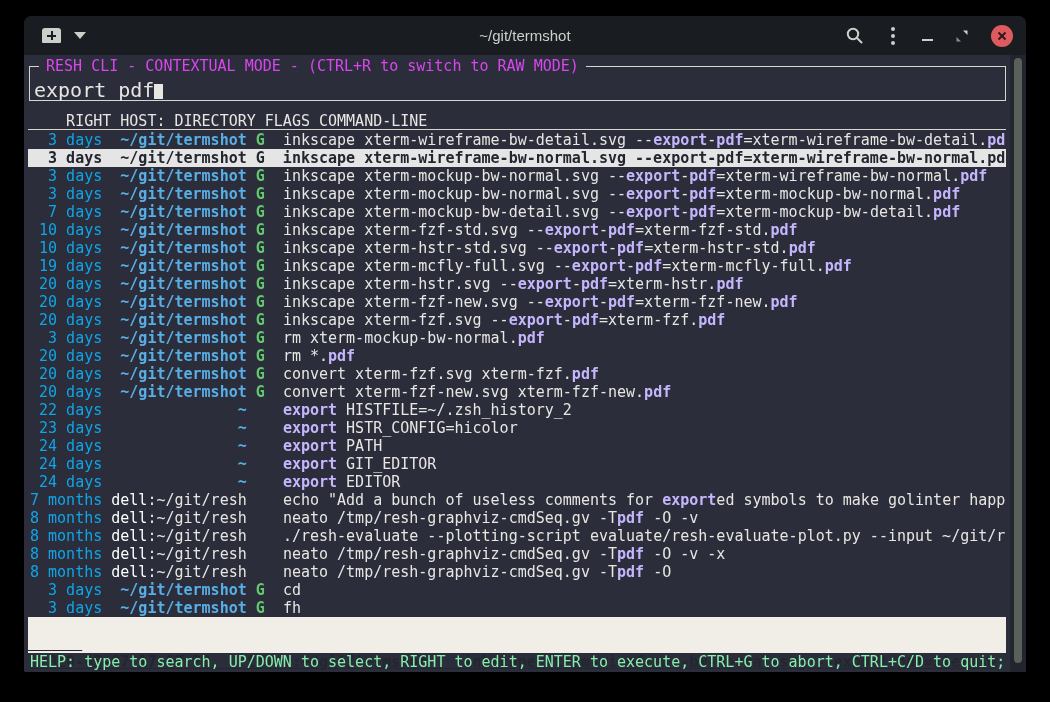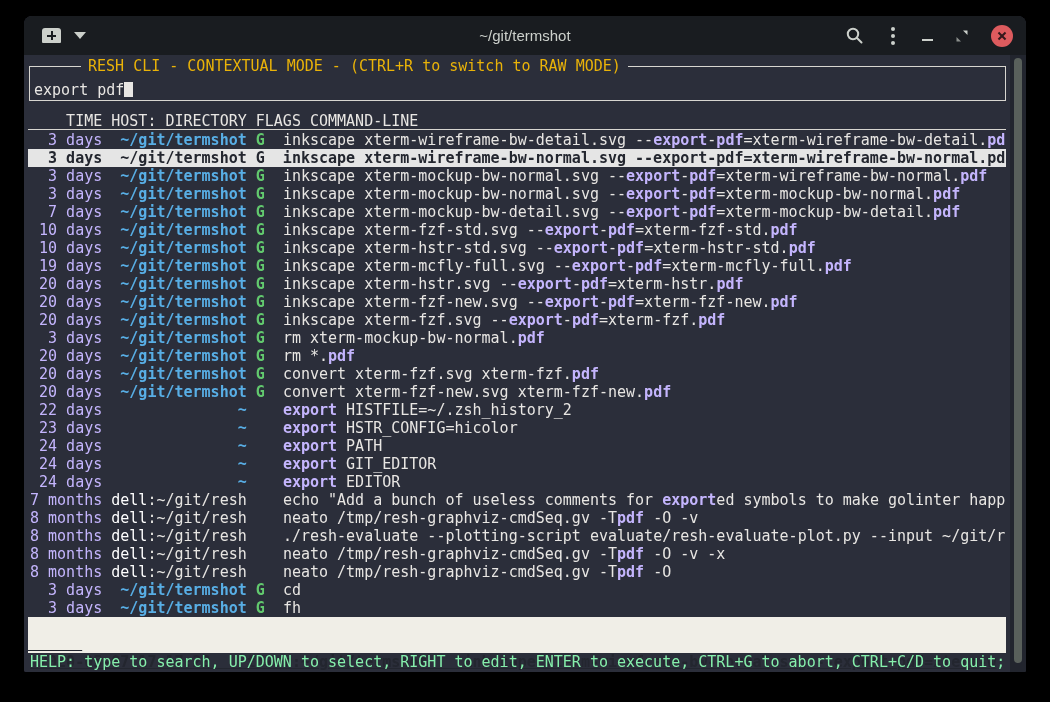"RESH CLI - CONTEXTUAL MODE" .resh-legend { color: #eab308 -> #d946ef; margin-left: 42px -> none }
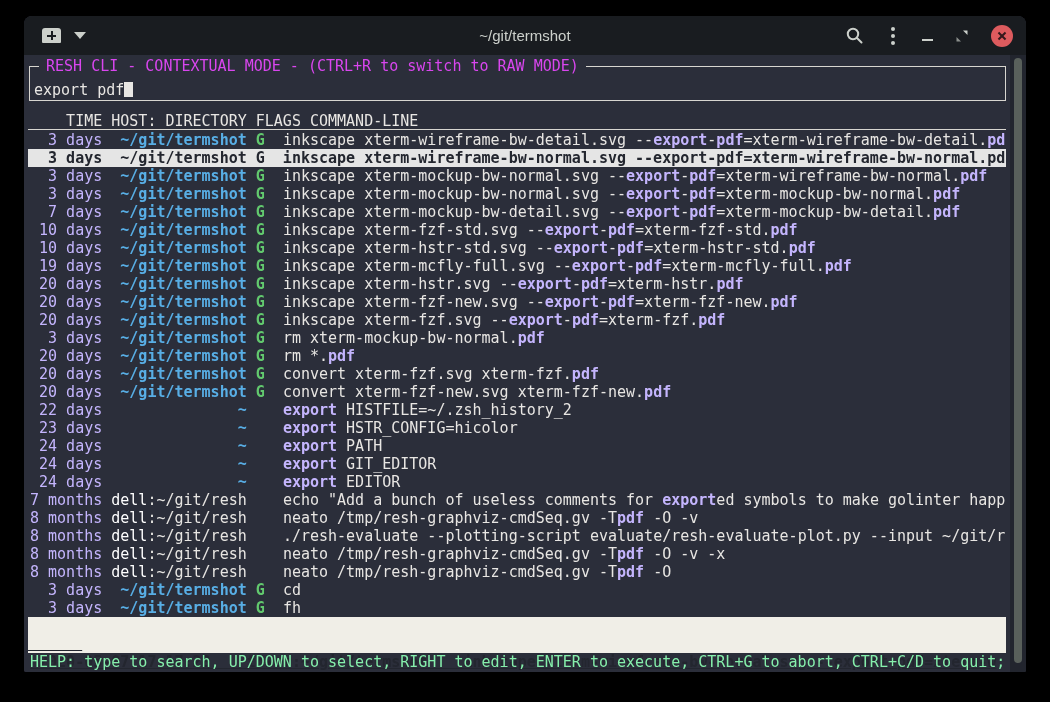"export pdf" .query-line { font-size: 15px -> 20px }
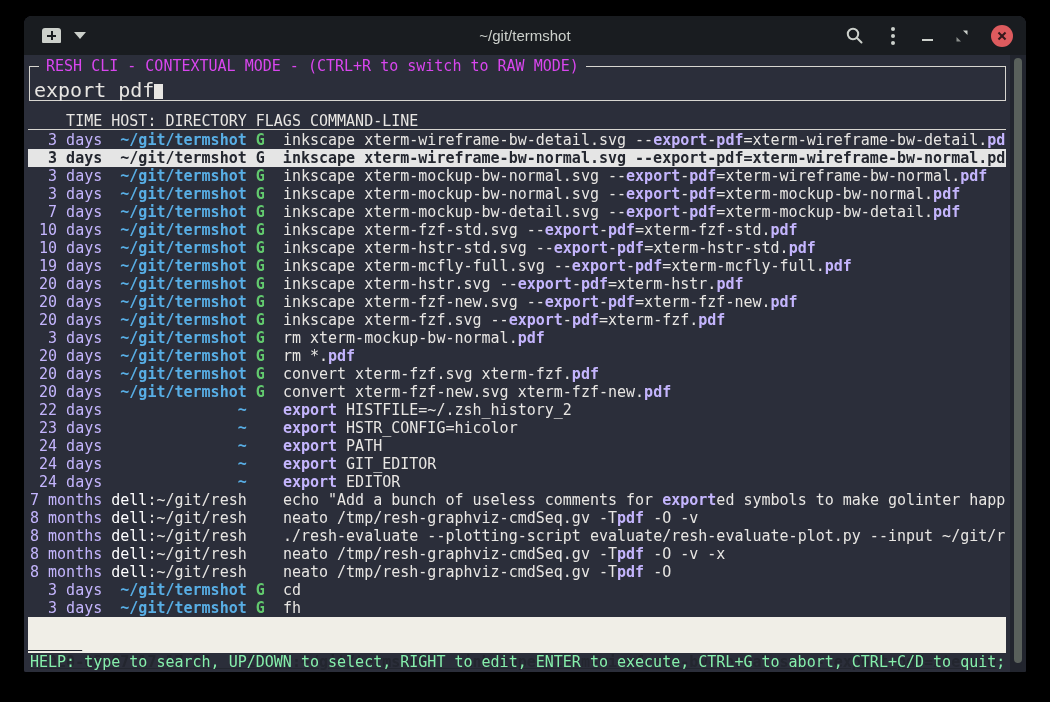"TIME HOST: DIRECTORY FLAGS COMMAND-LINE" div.tbl-header { text: TIME -> RIGHT }
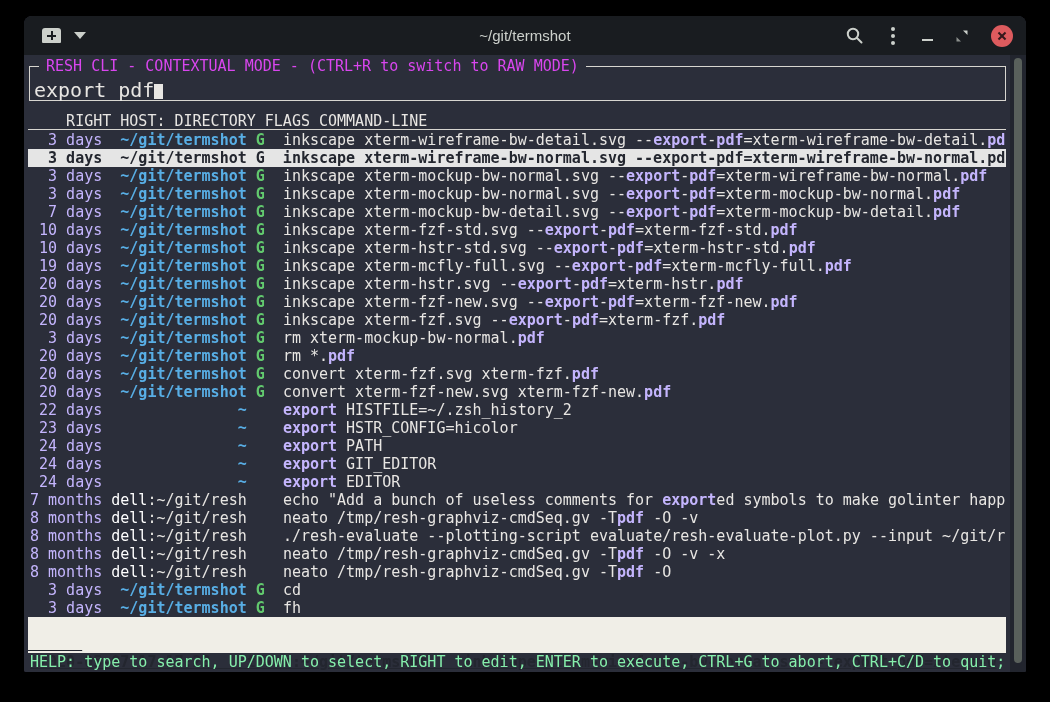"3 days" .s-time { color: #c4b5fd -> #0ea5e9 }
